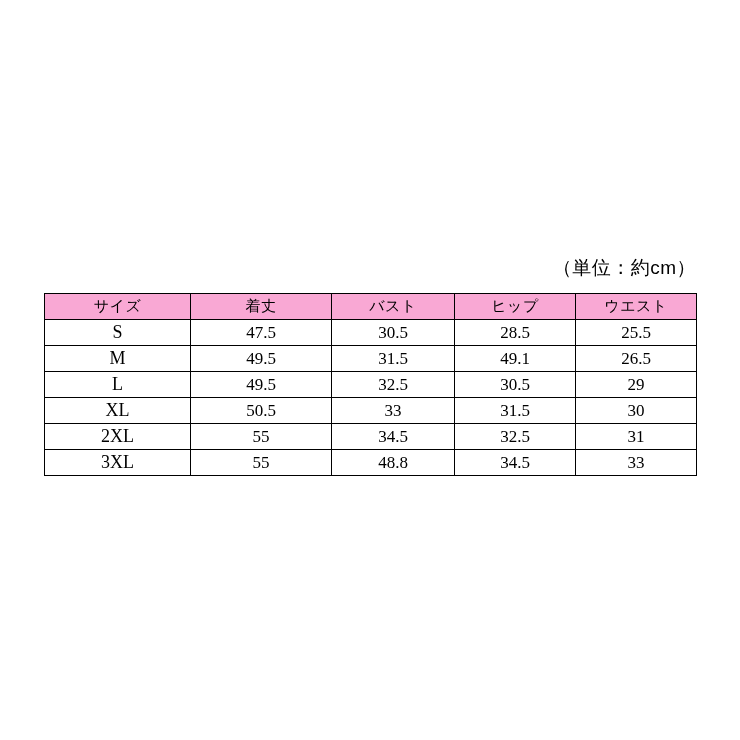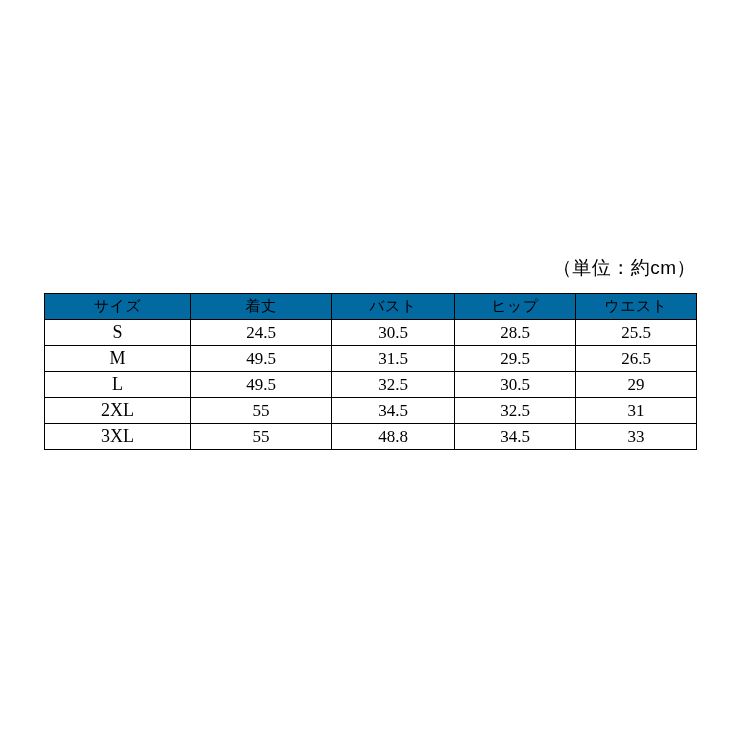"サイズ" .size-table thead th { background: #0369a1 -> #f9a8d4 }
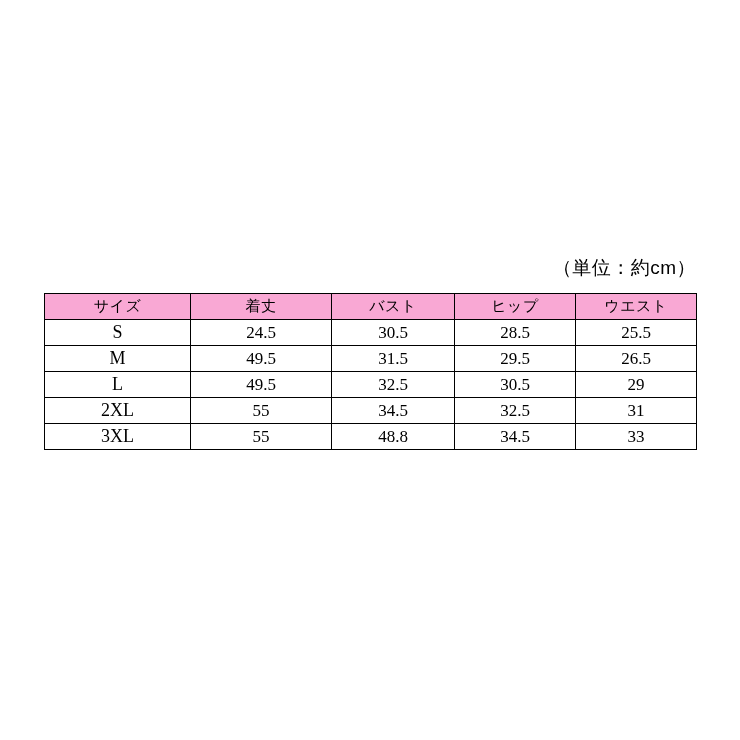"24.5" td { text: 24.5 -> 47.5 }
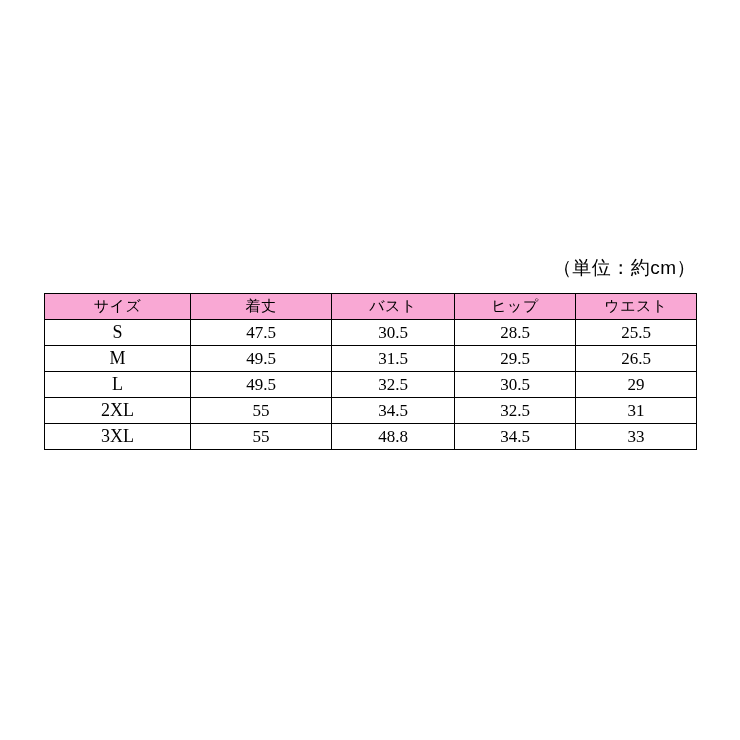"29.5" td { text: 29.5 -> 49.1 }
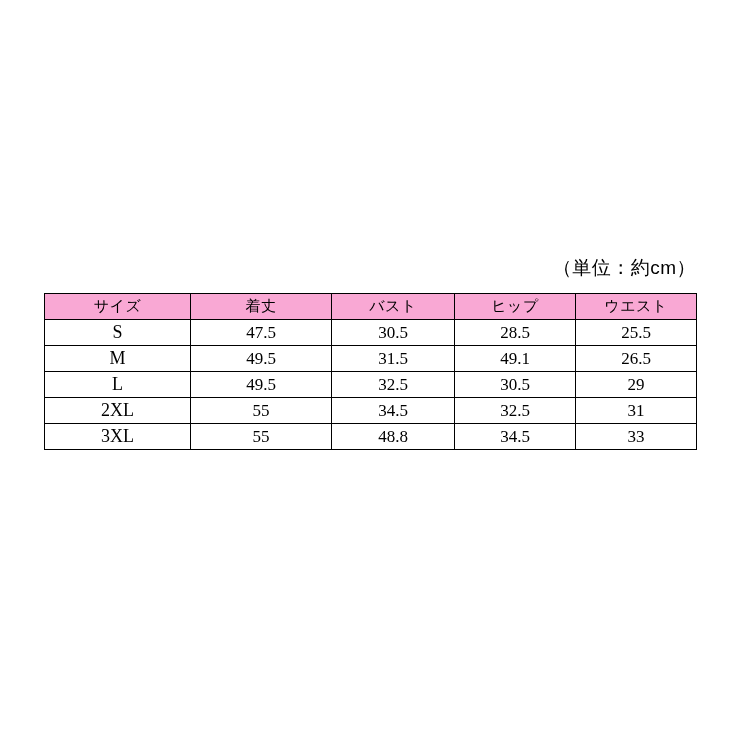"XL" tr { html: none -> <tr> <td>XL</td> <td>50.5</td> <td>33</td> <td>31.5</td> <td>30</td> </tr> }
